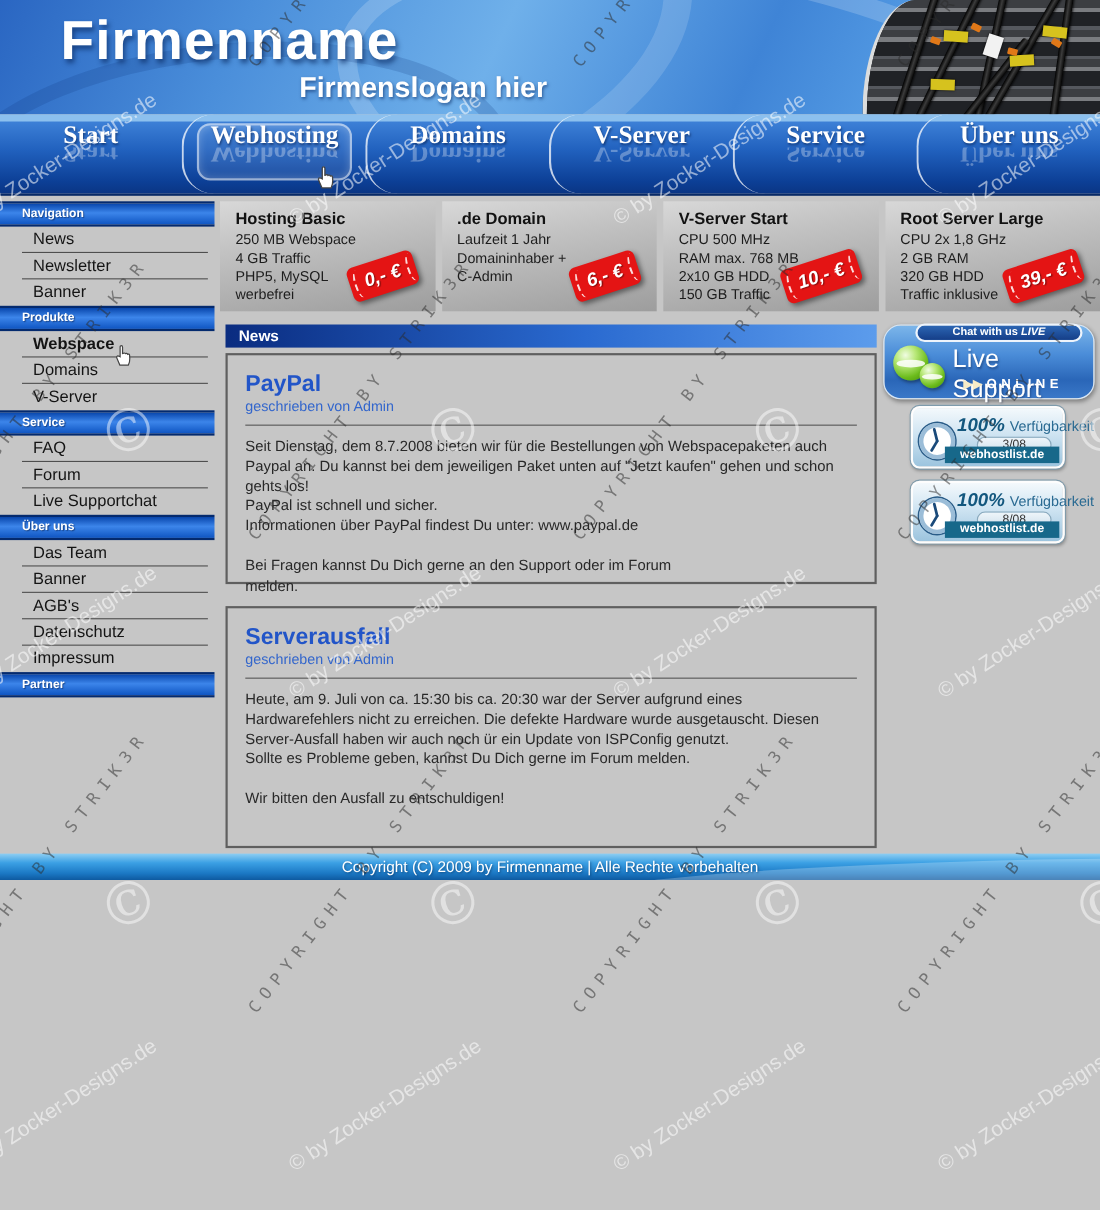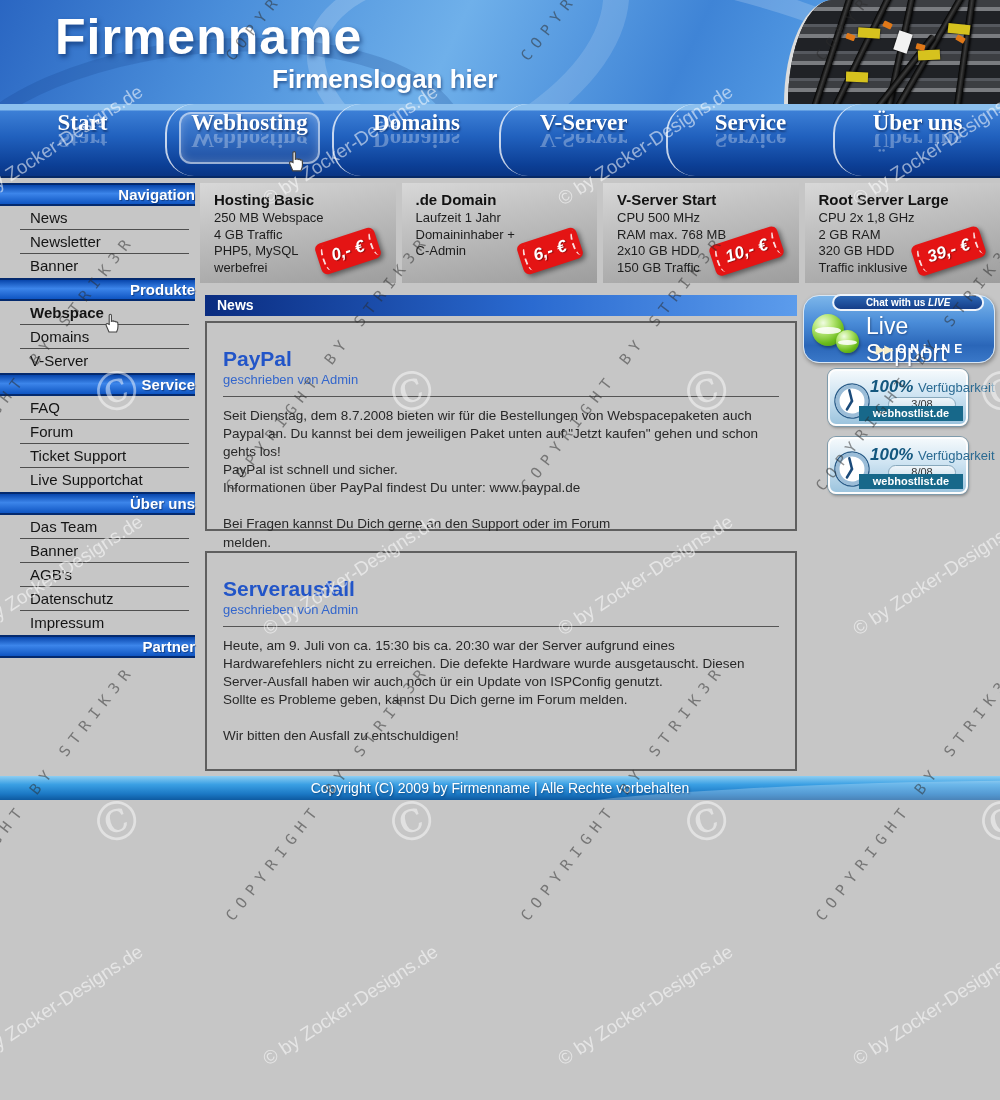"Navigation" .side-header { font-size: 15px -> 11px; text-align: right -> none }
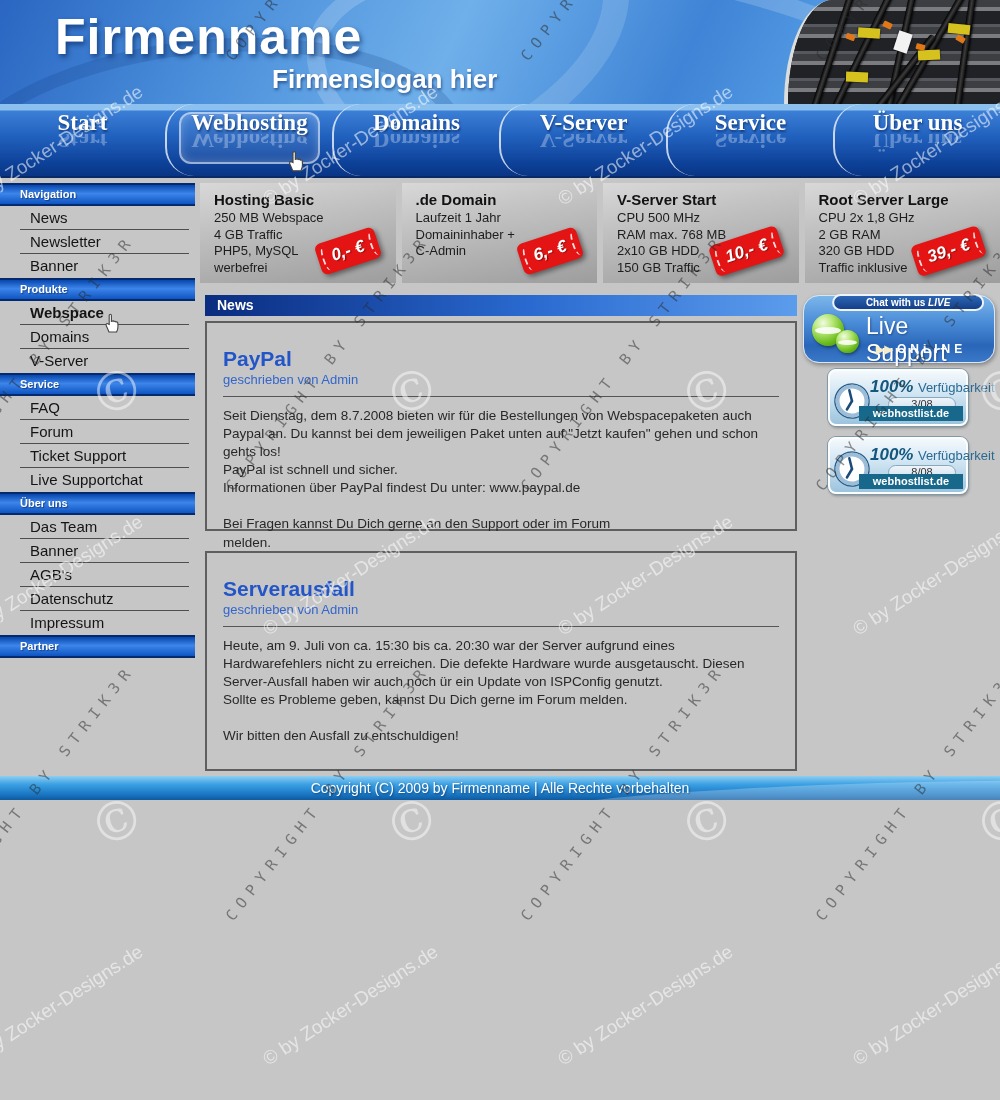"PayPal" .post { padding: 24px 16px -> 14px 16px }
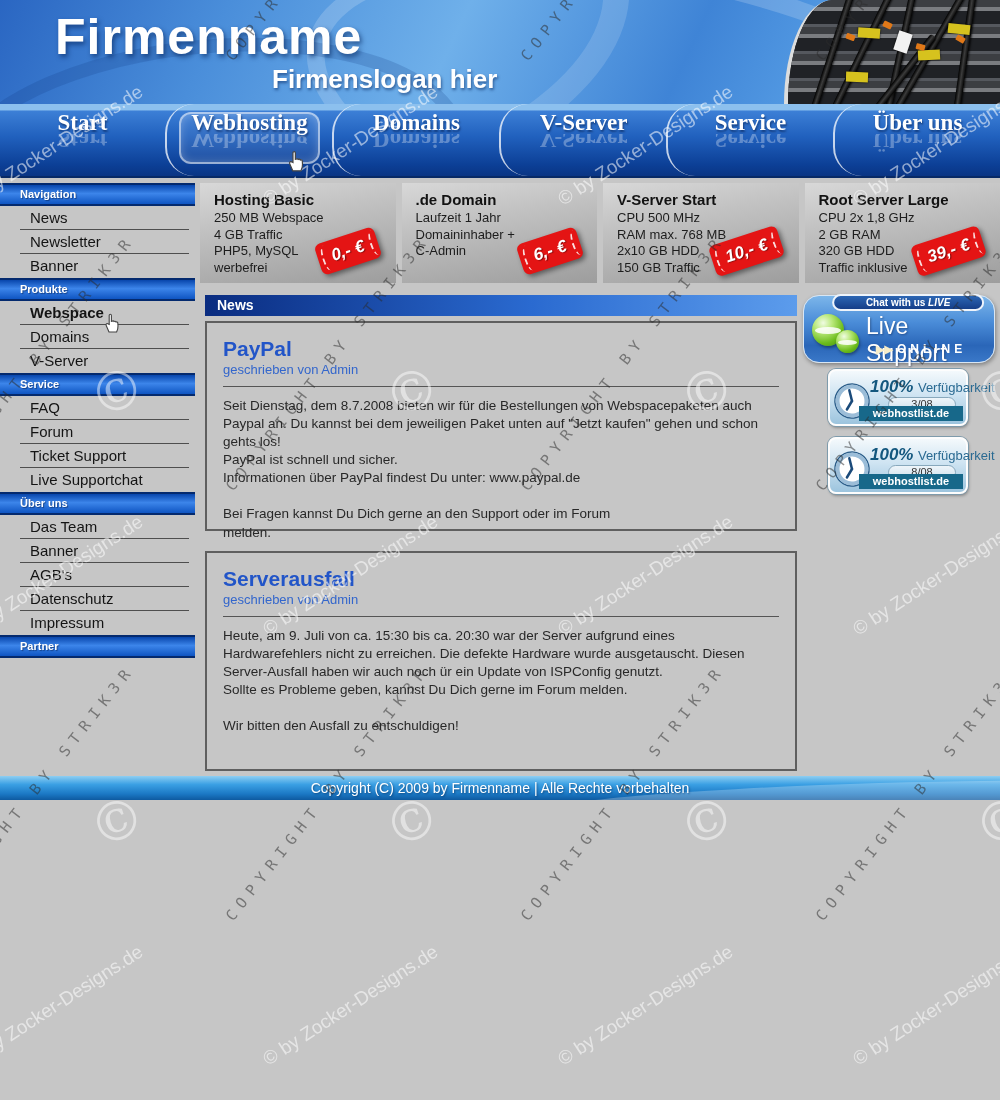"Ticket Support" div.side-item { html: <div>Ticket Support</div> -> none }
